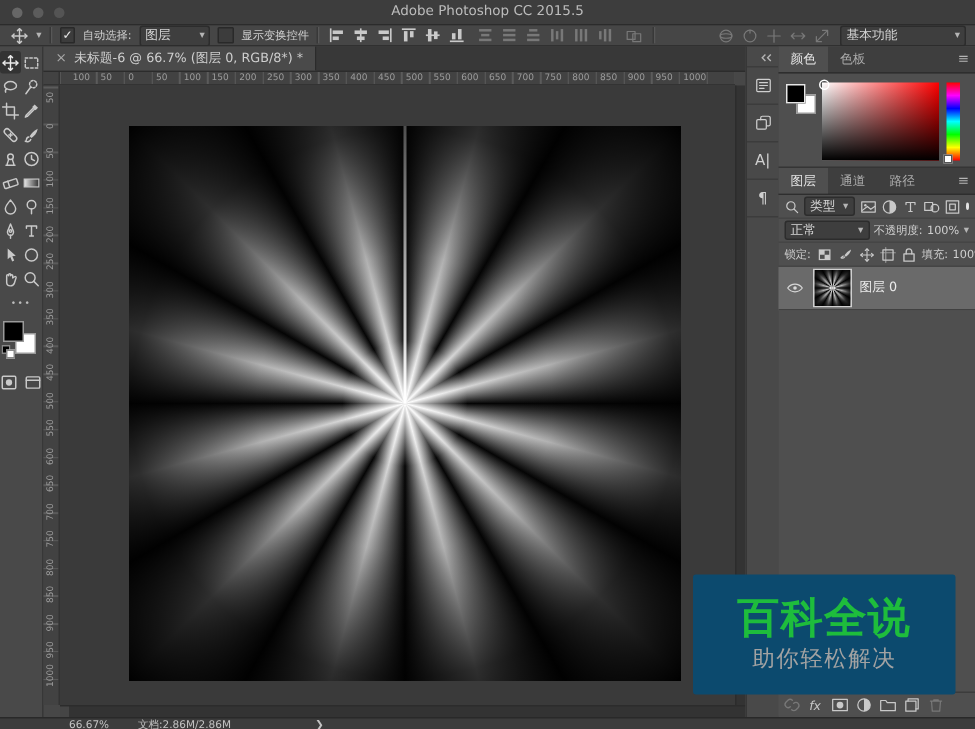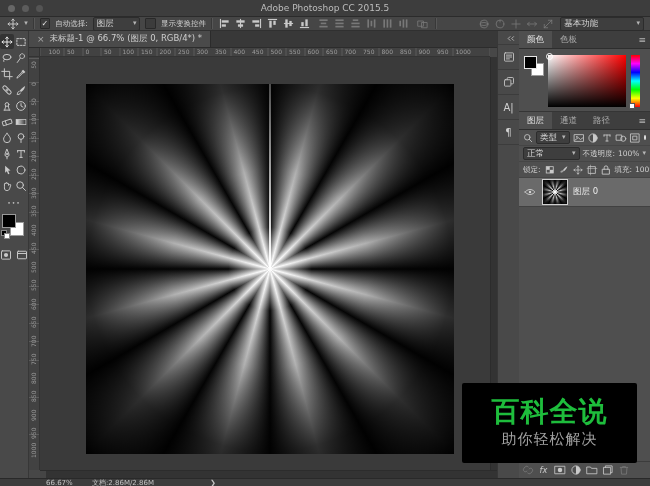"未标题-1 @ 66.7% (图层 0," span { text: -1 @ 66.7% (图层 0, RGB/4 -> -6 @ 66.7% (图层 0, RGB/8 }
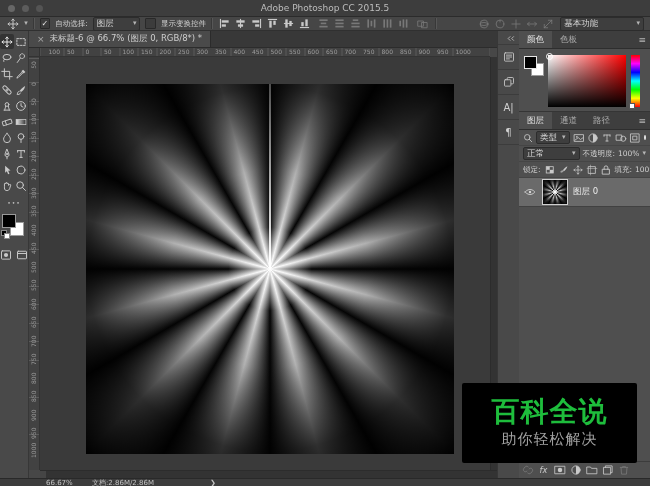"百科全说" .watermark { background: #000000 -> #0c4a6e }
